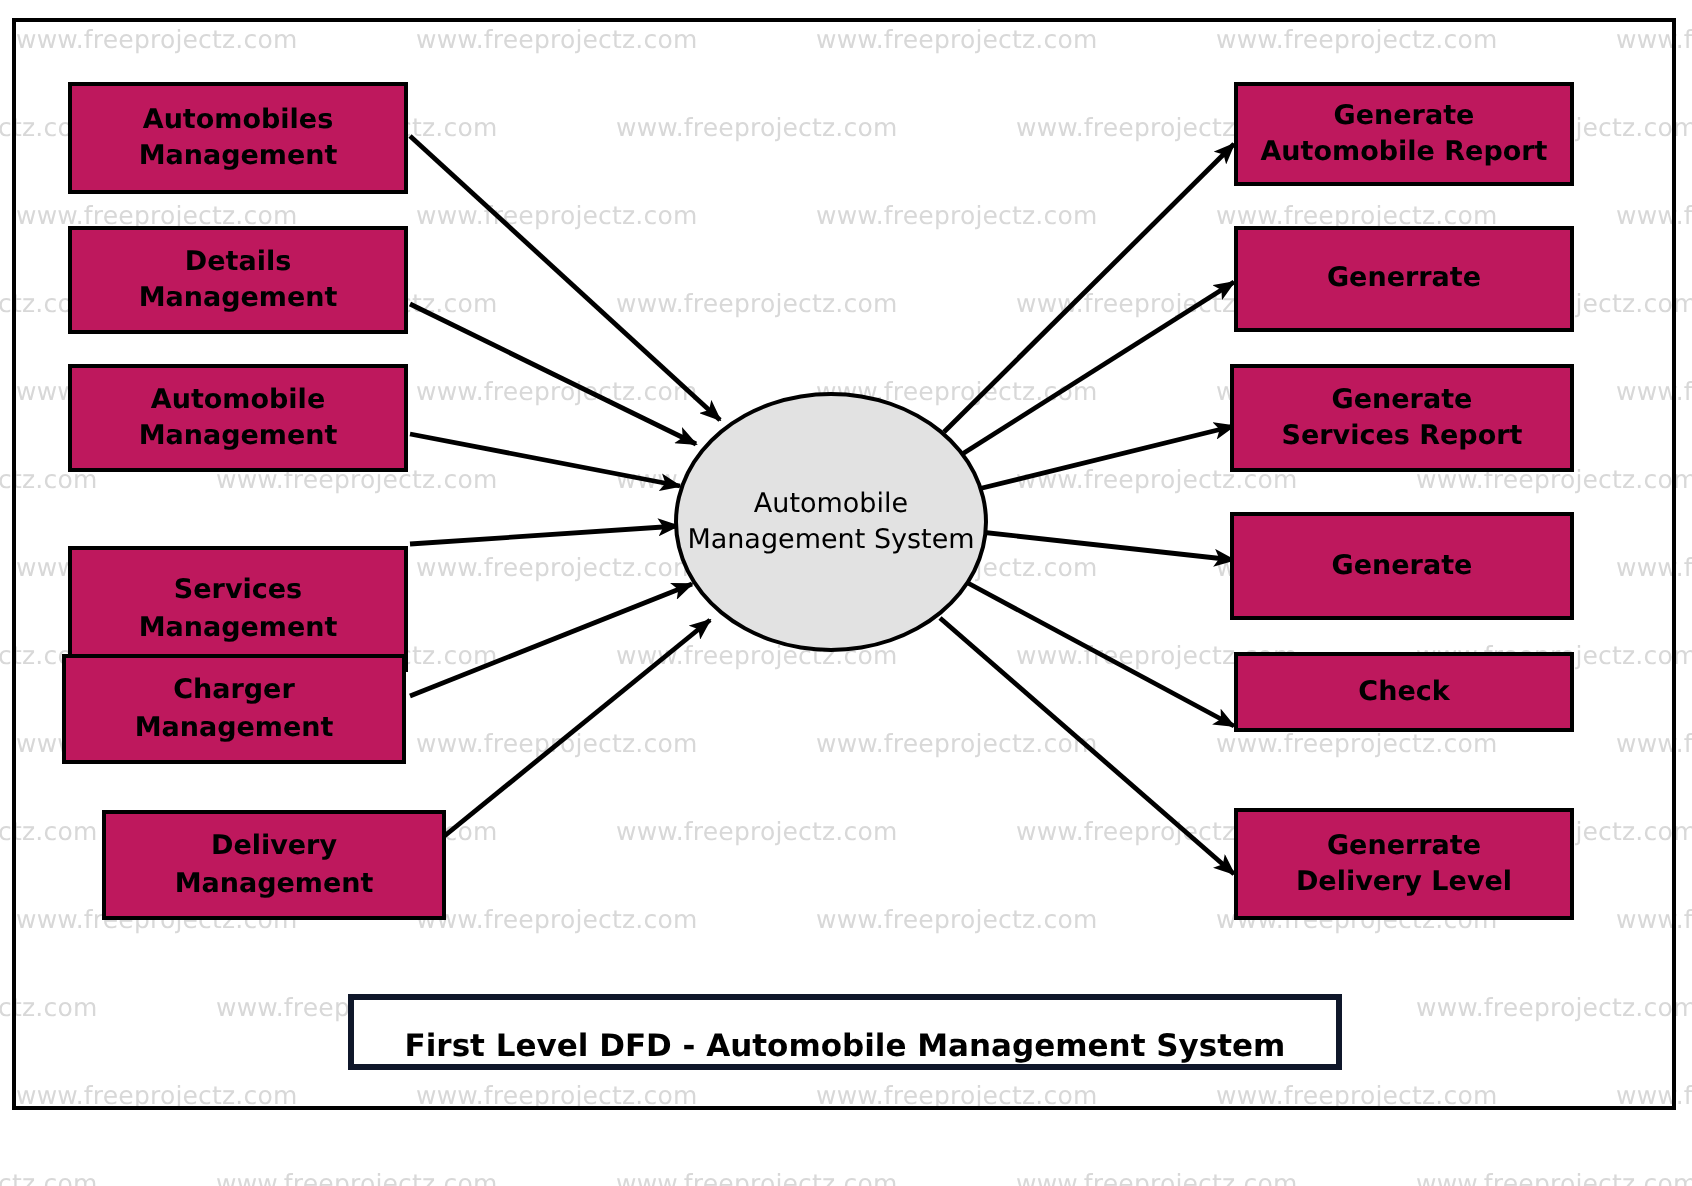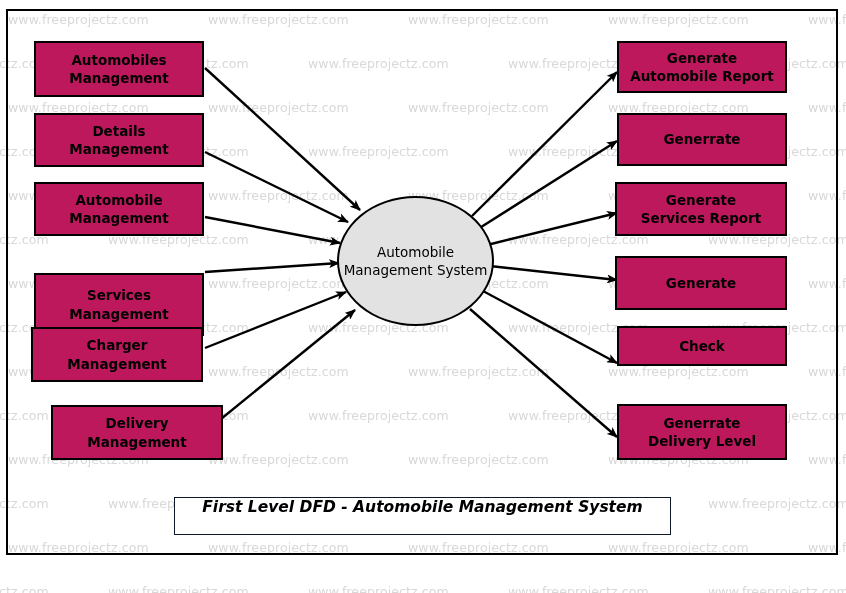"First Level DFD - Automobile" #caption { align-items: flex-start -> flex-end; border: 1px solid #0f172a -> 3px solid #0f172a; font-style: italic -> none }
